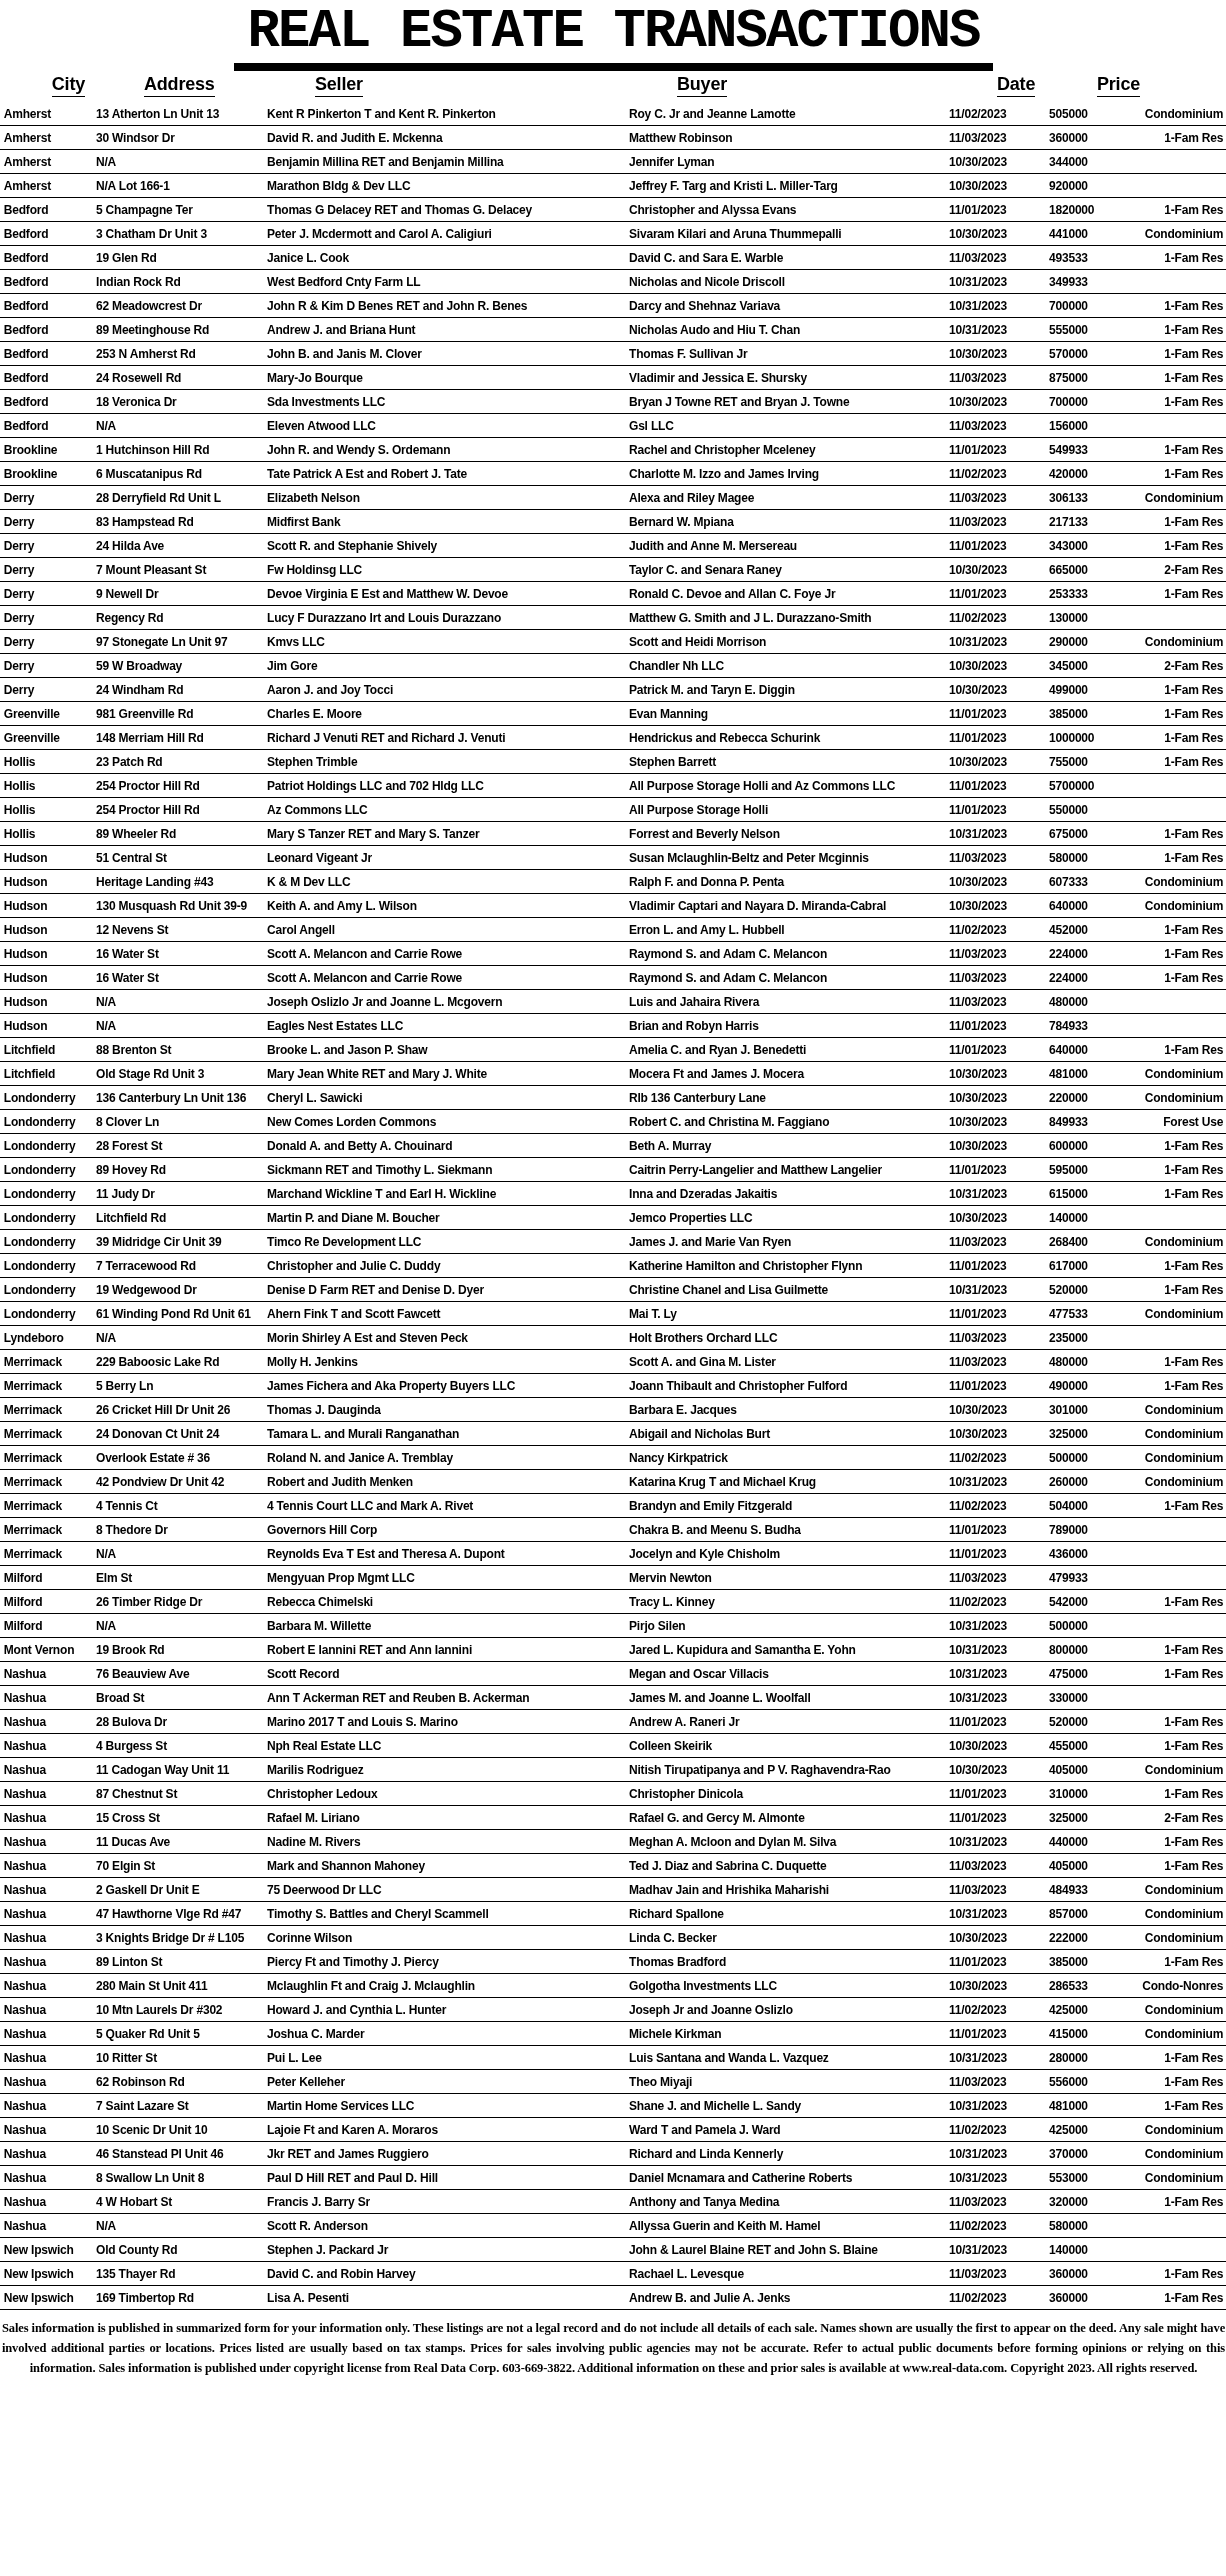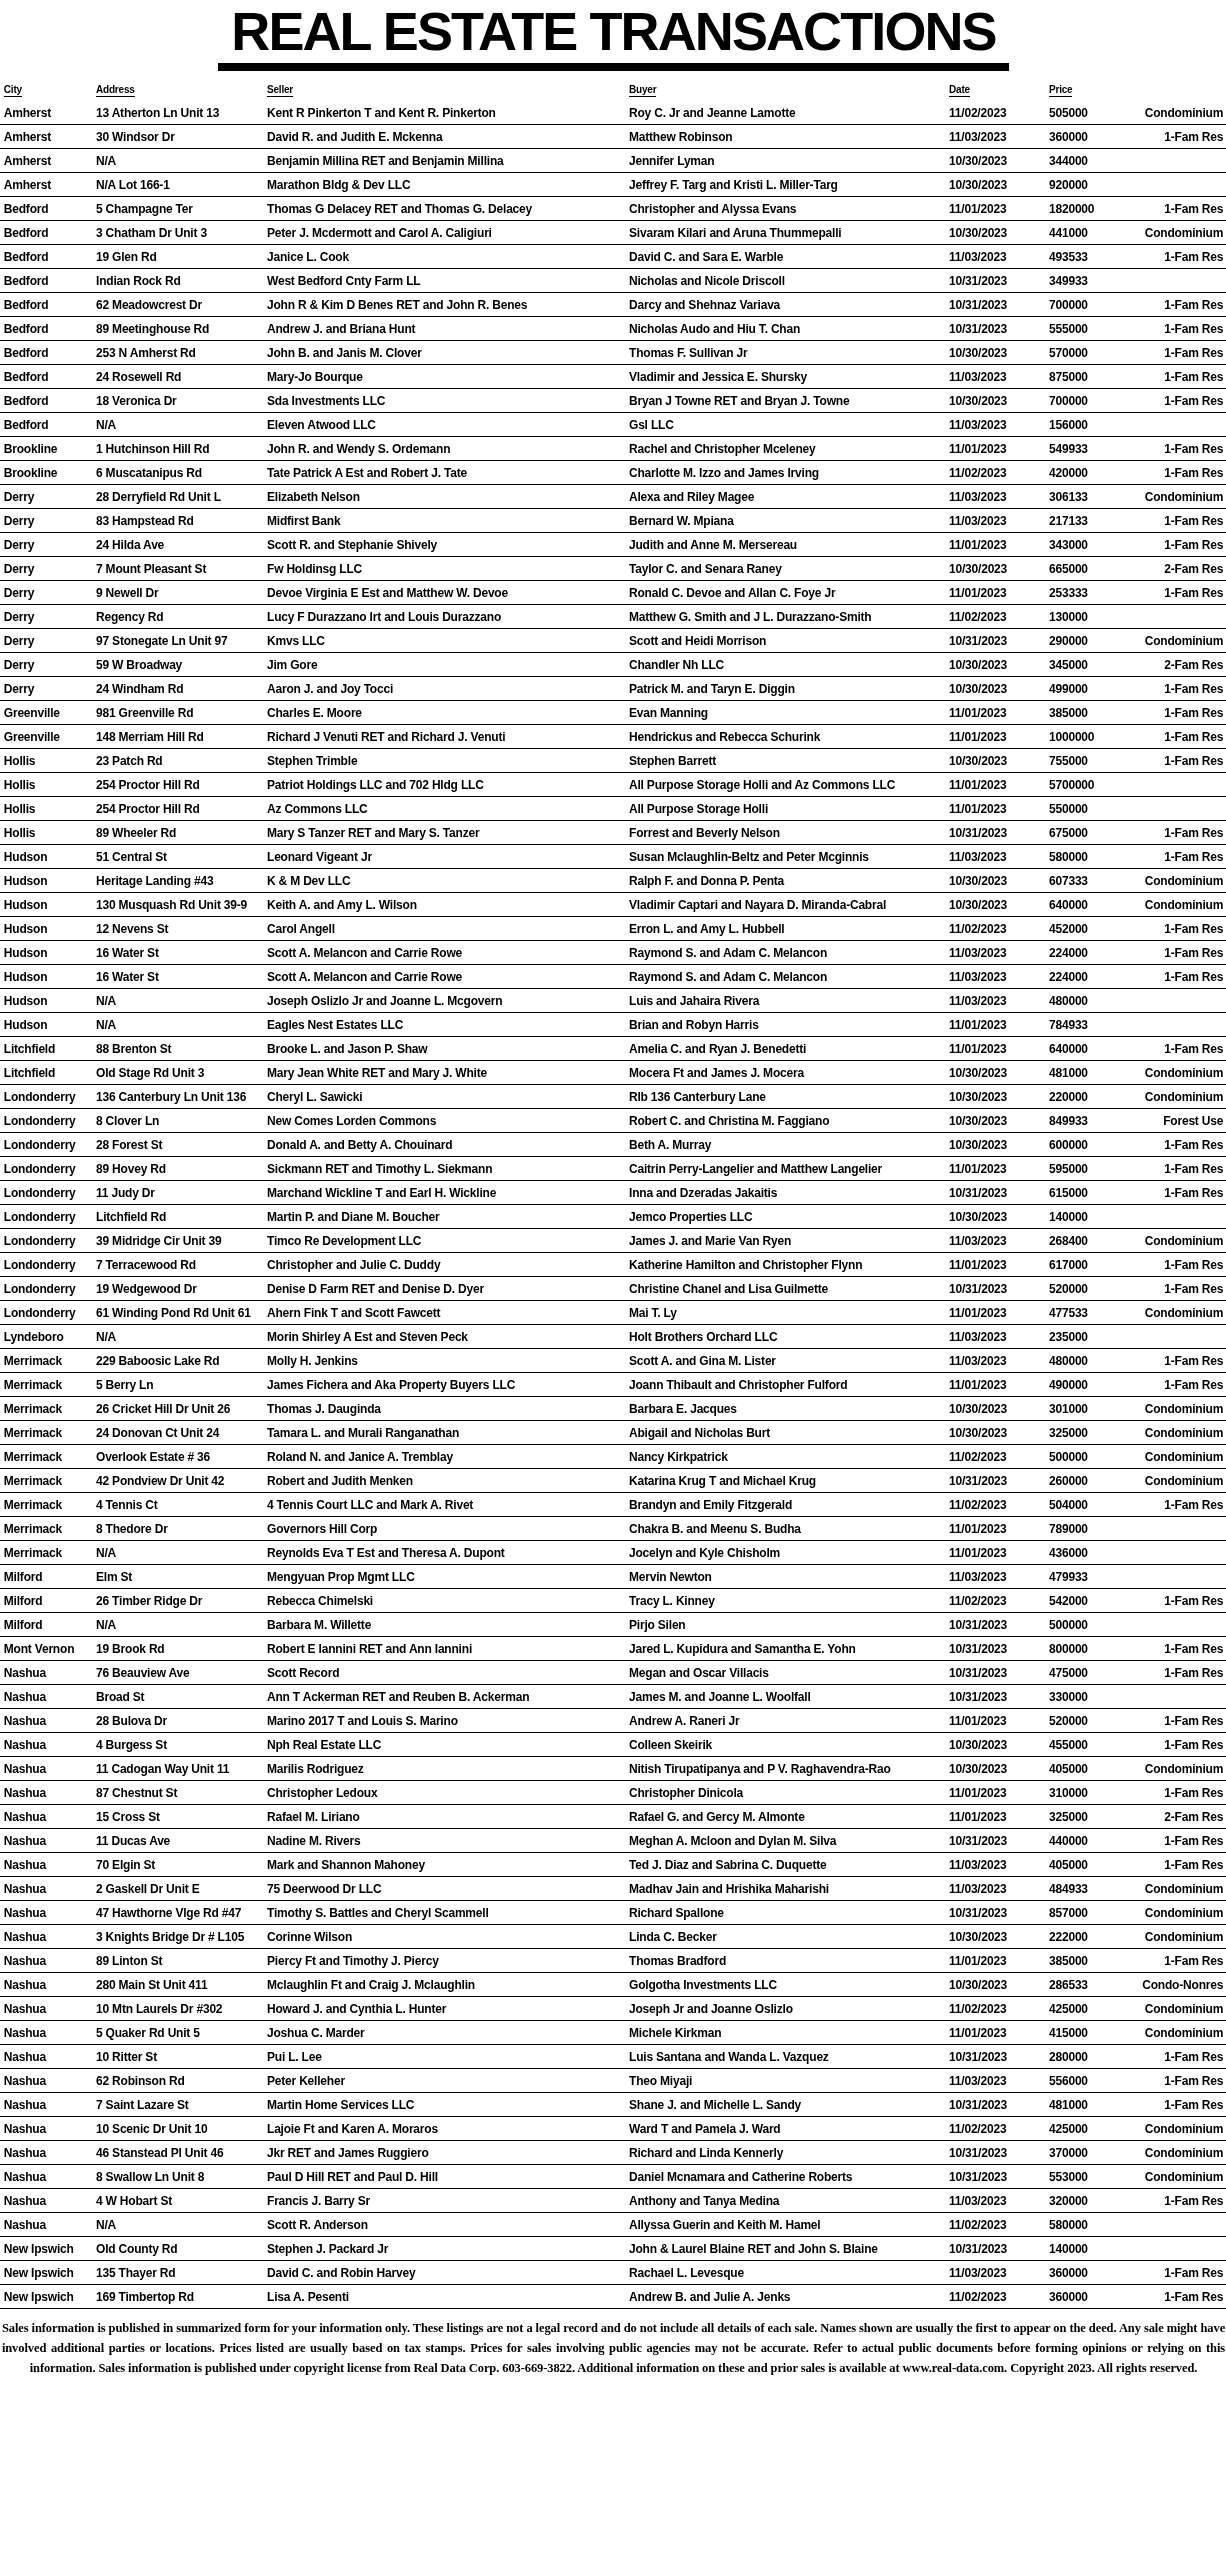"REAL ESTATE TRANSACTIONS" .title { font-family: Liberation Sans, sans-serif -> Liberation Mono, monospace }
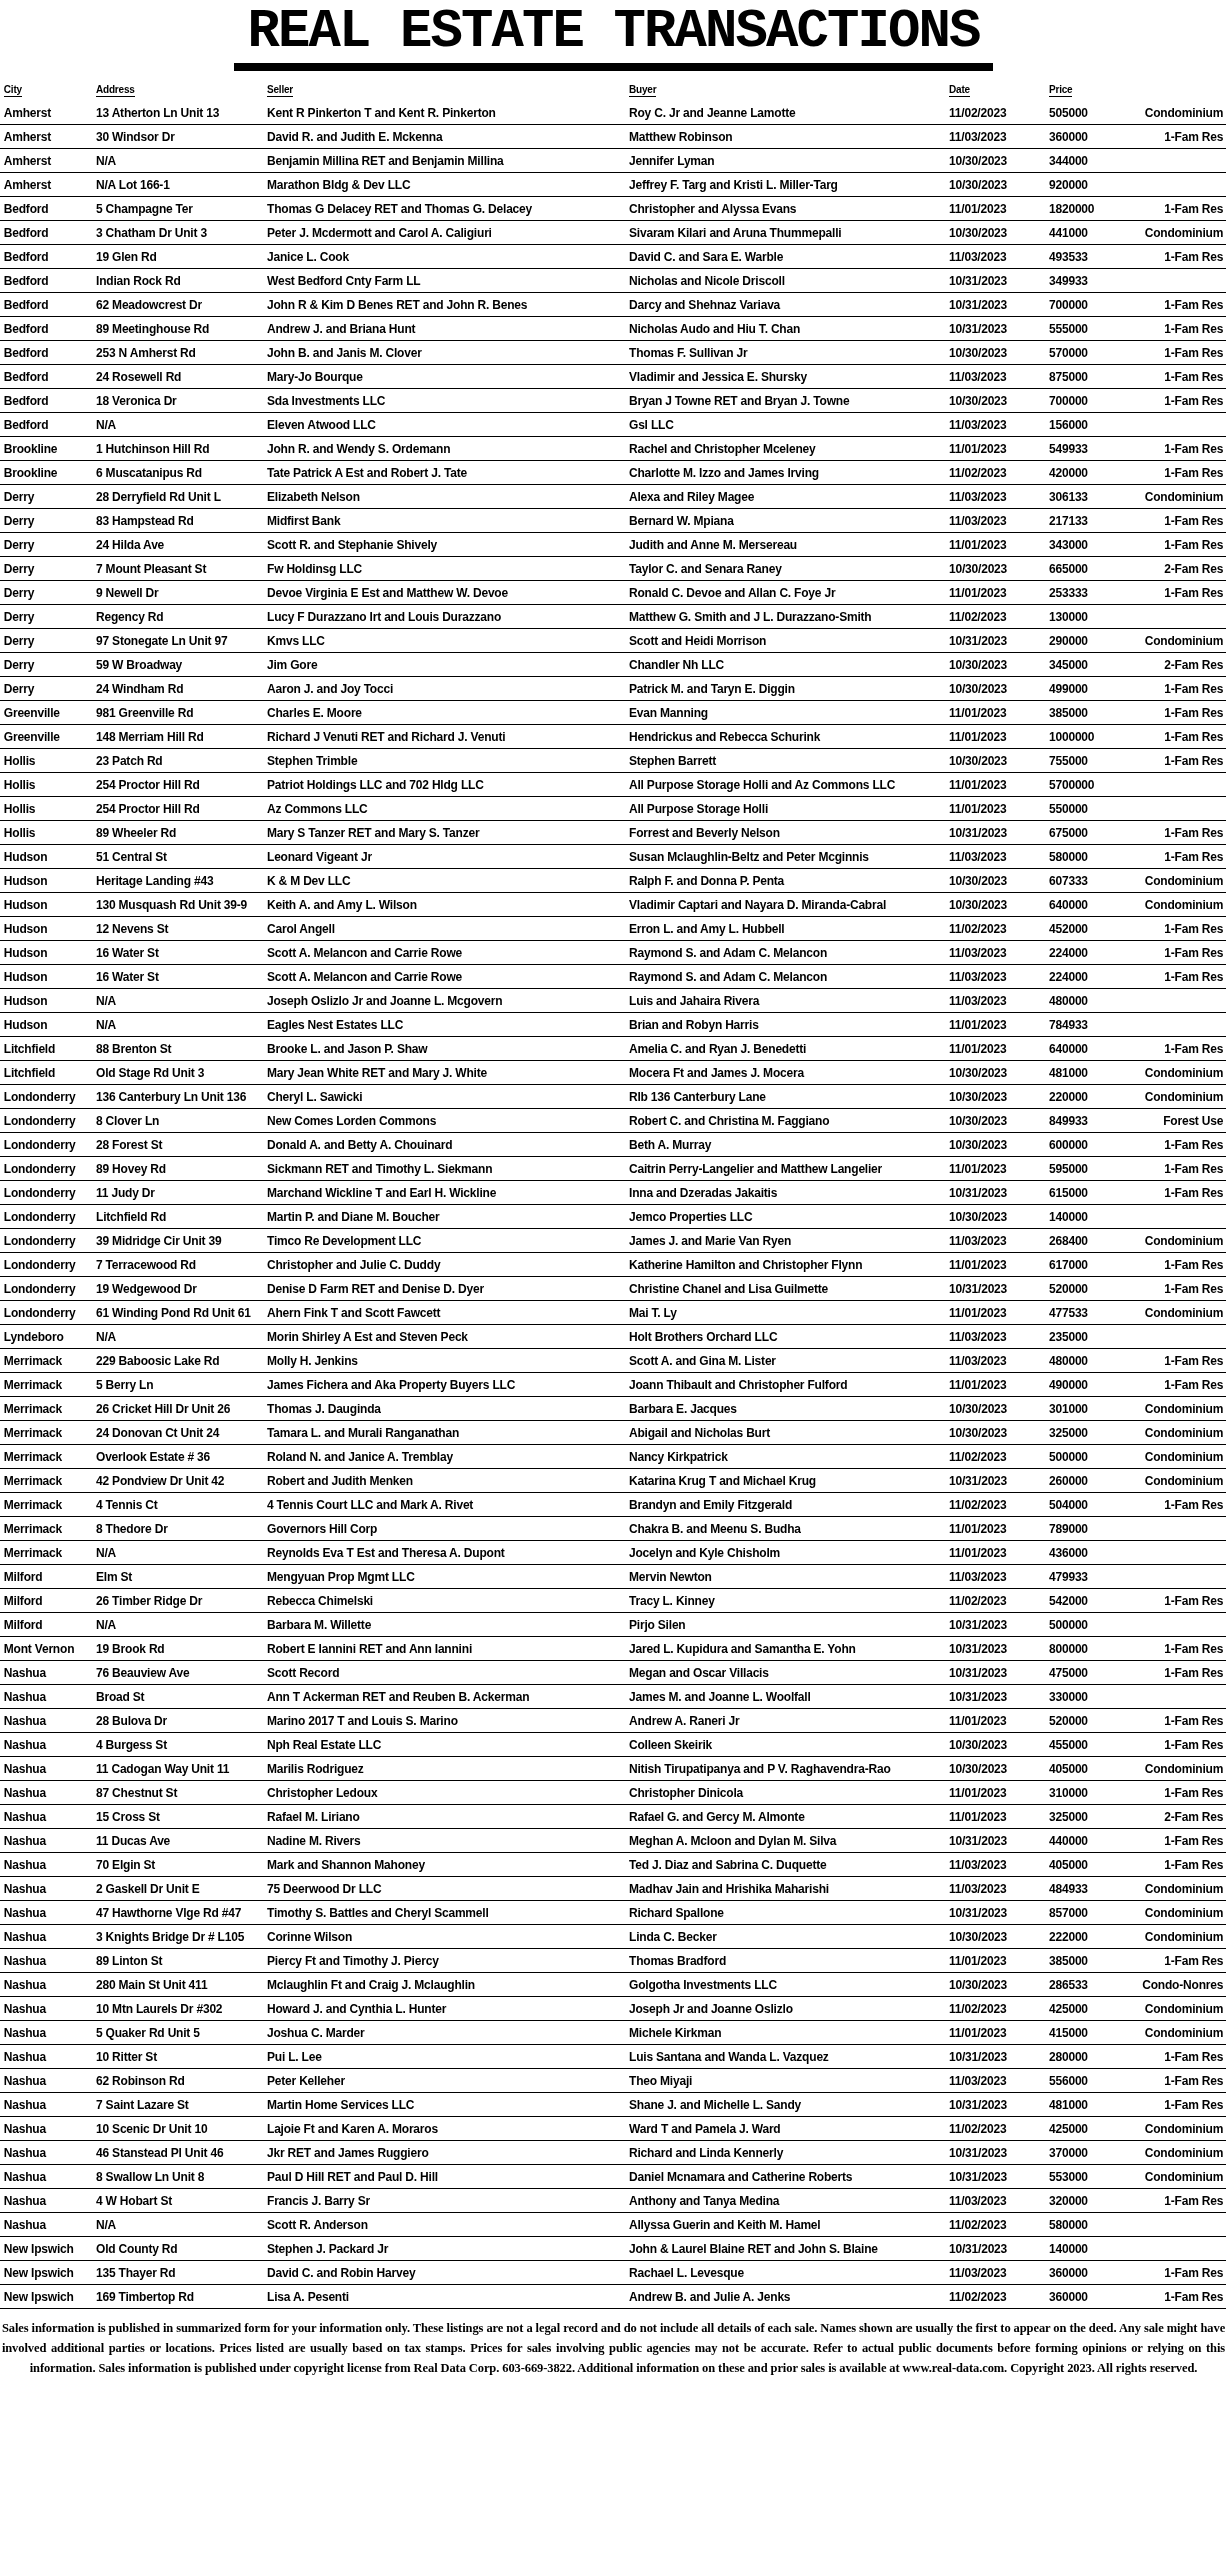"City" table.tx thead th span { font-size: 10px -> 18px; margin-left: none -> 48px }
